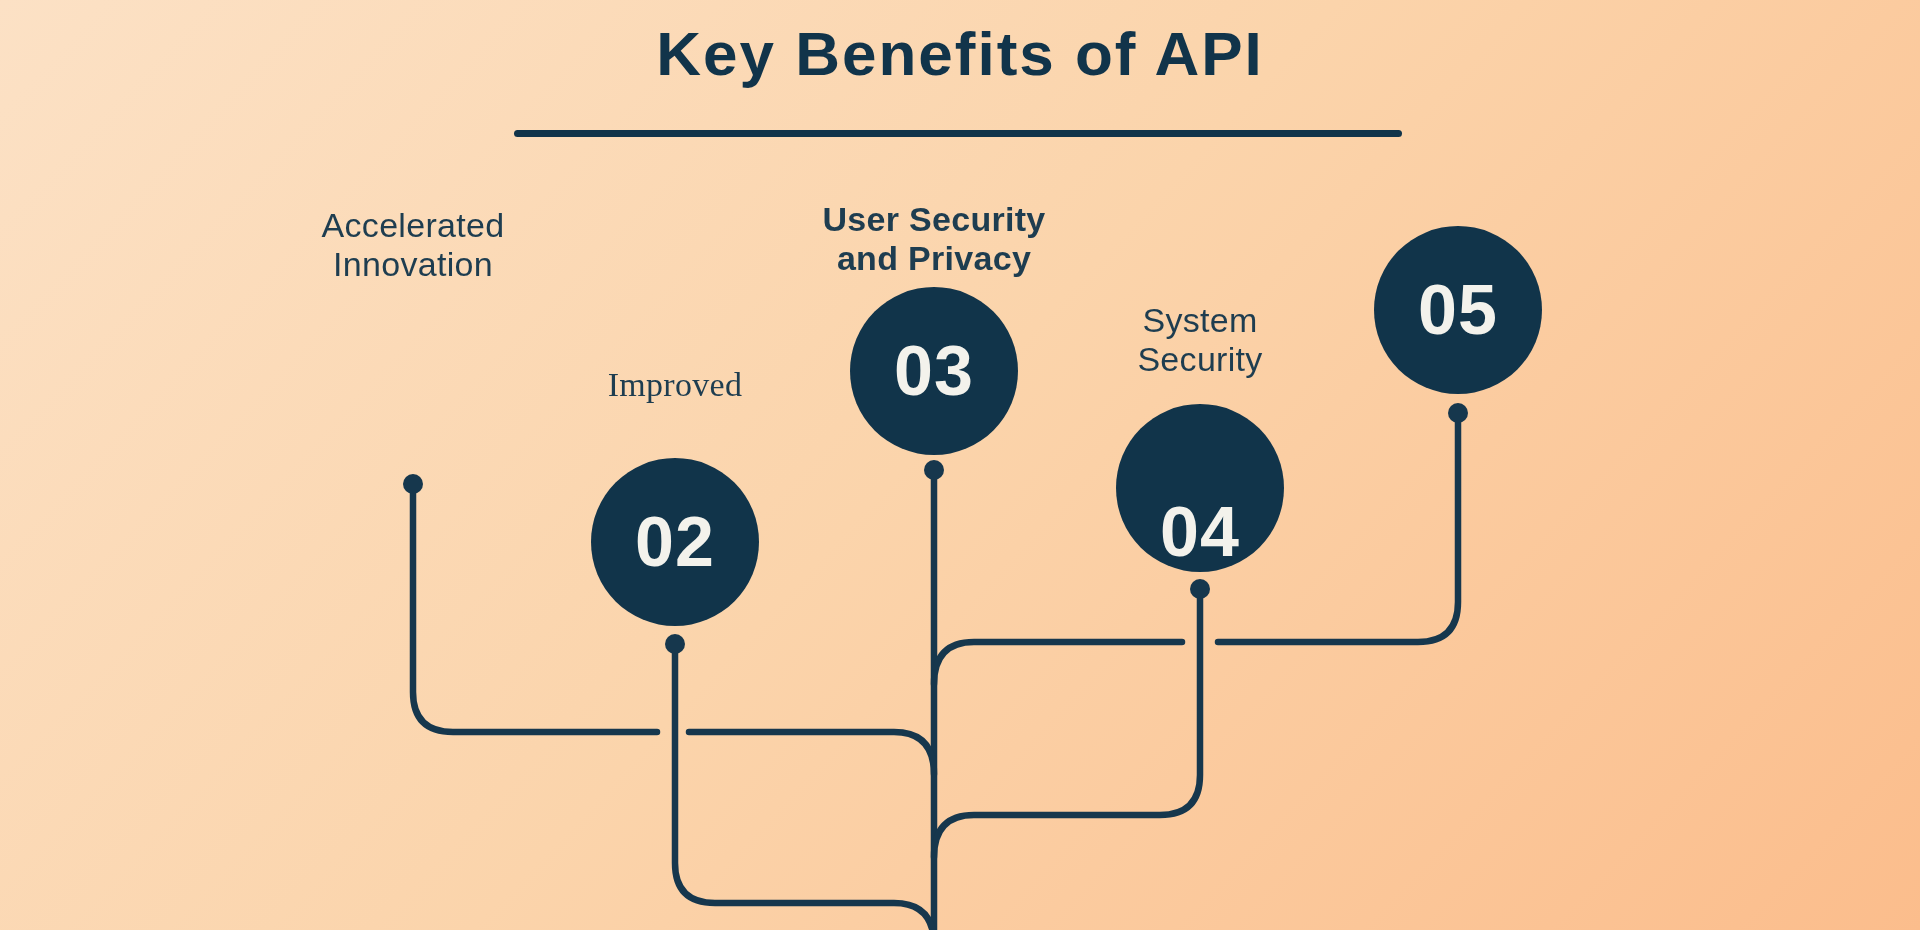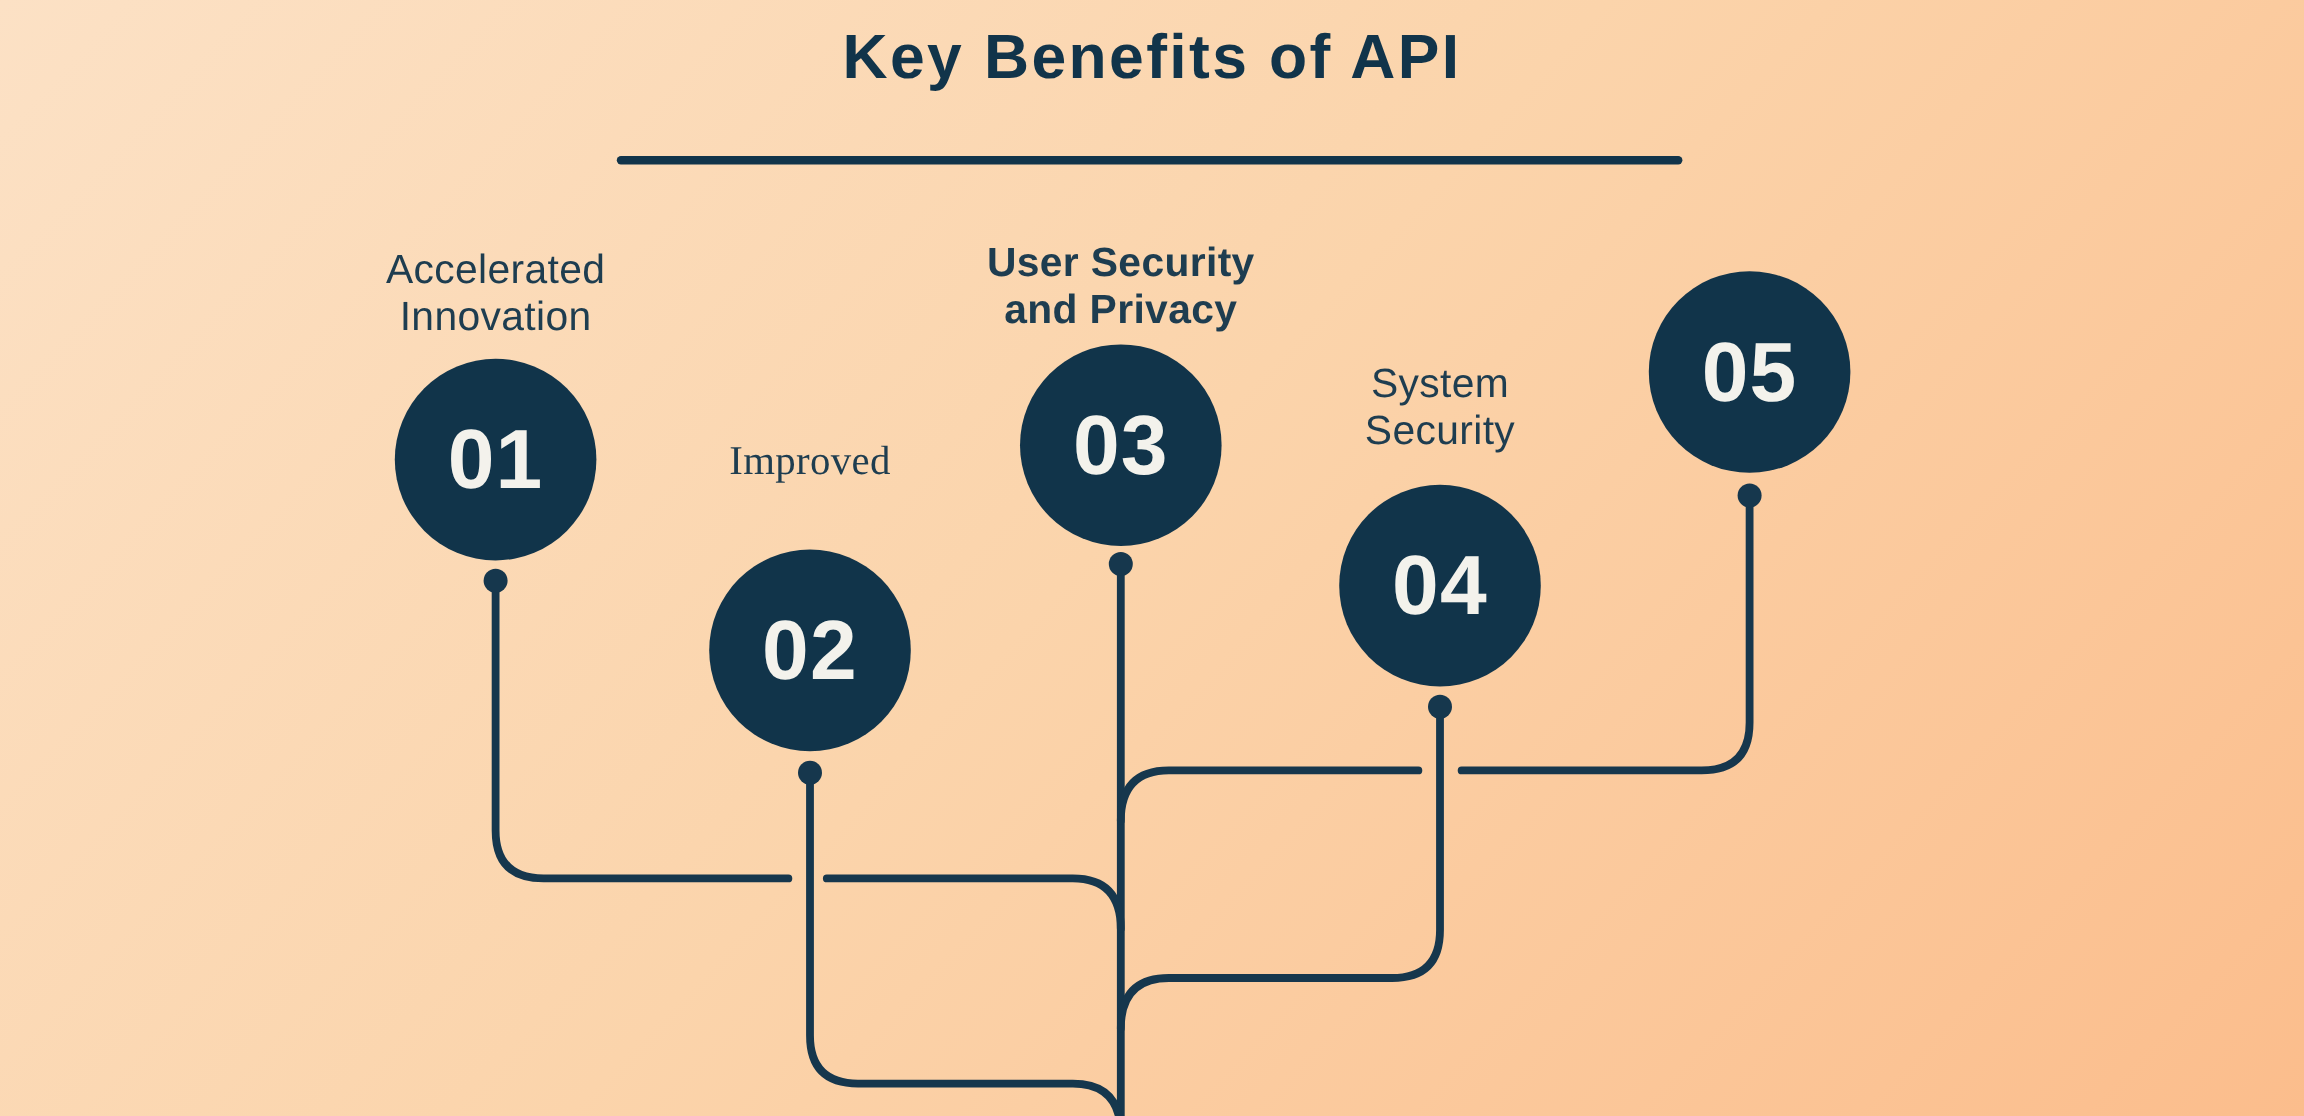"Key Benefits of API" .page-title { font-size: 52px -> 62px }
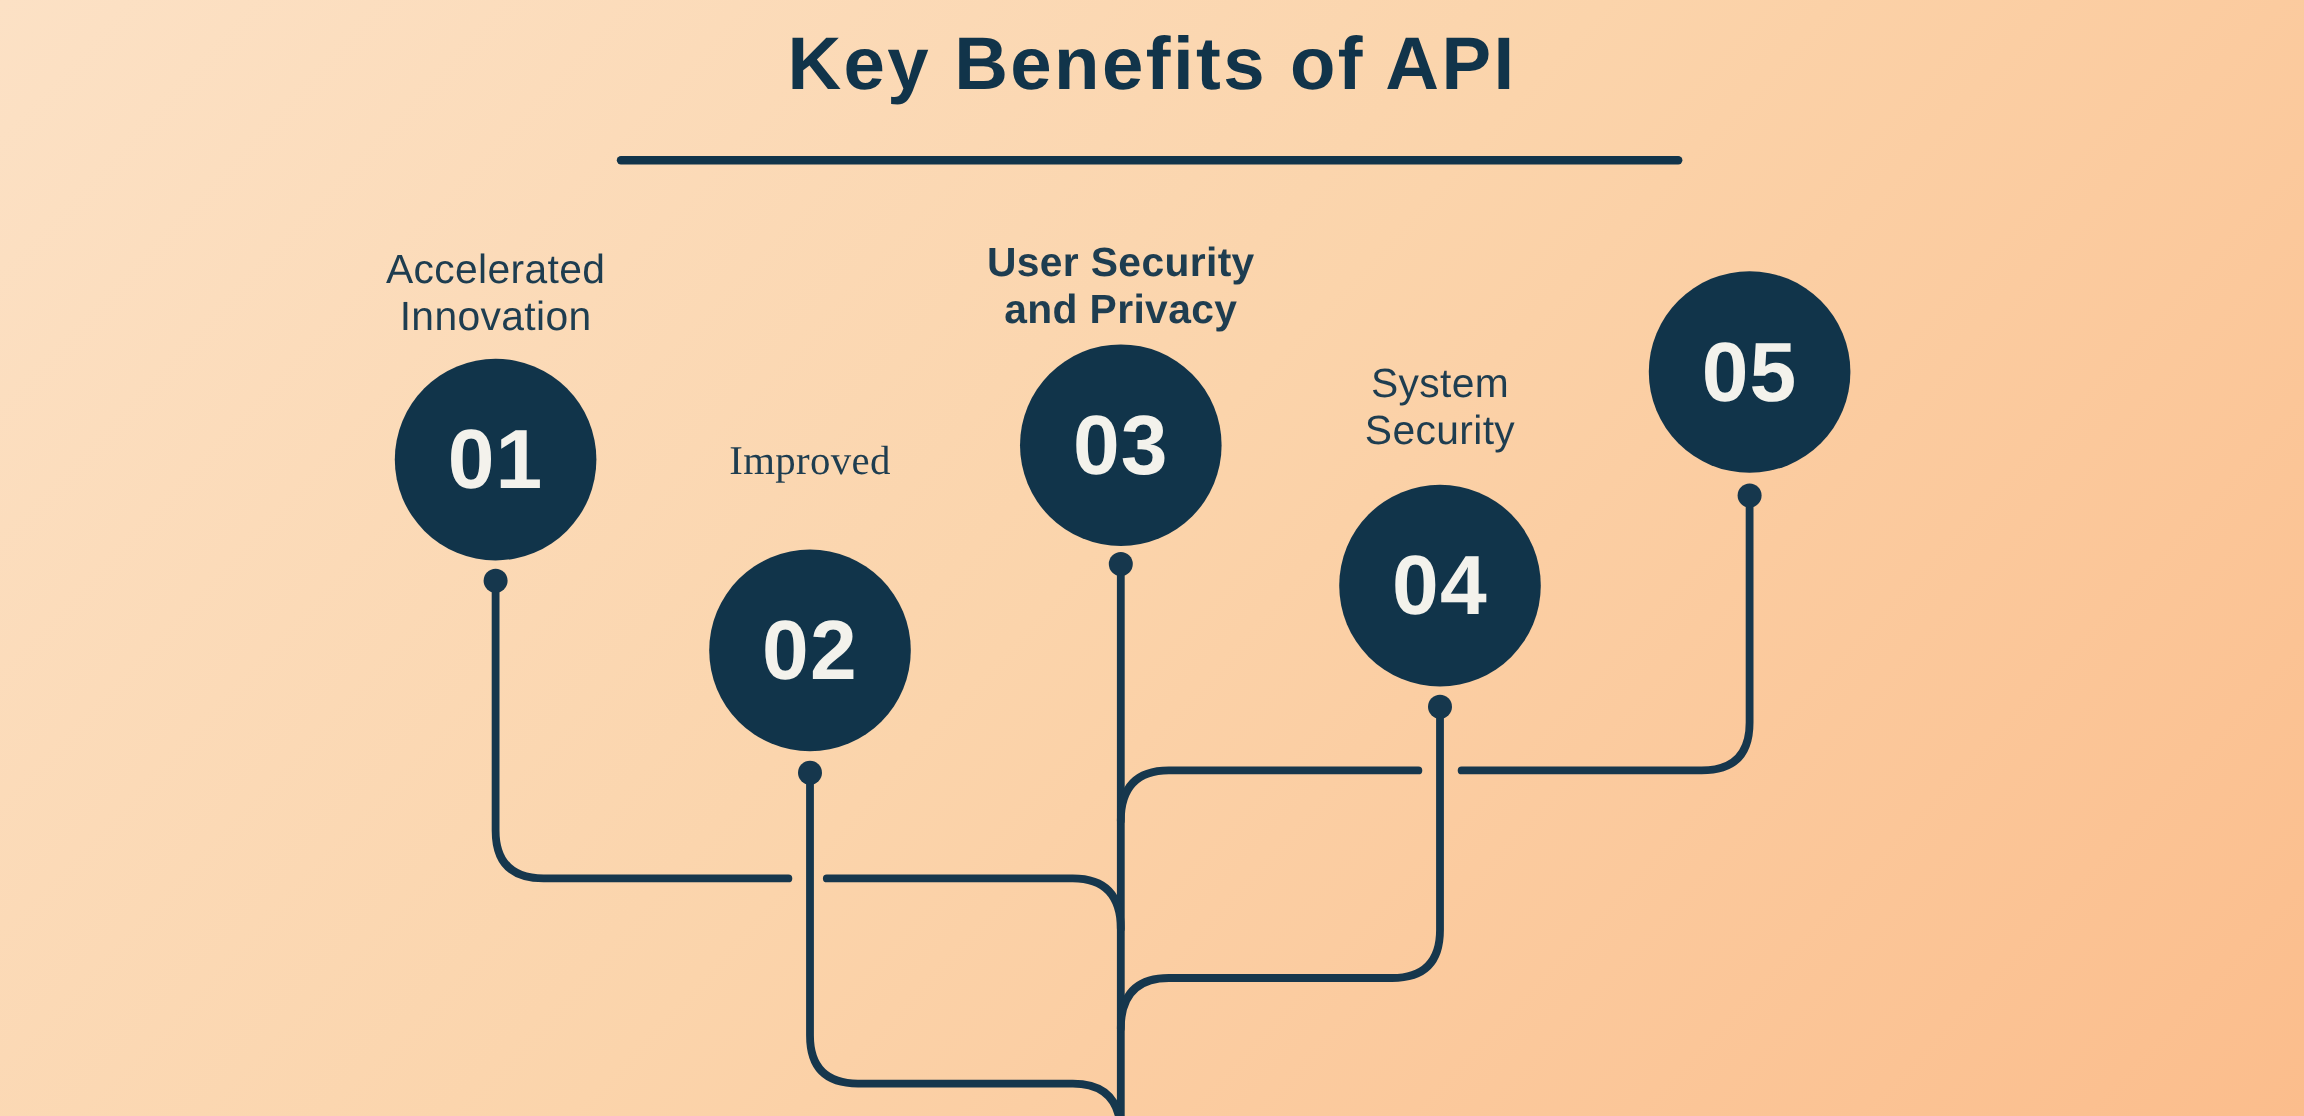"01" div.node-circle { html: <div> <span>01</span> </div> -> none }
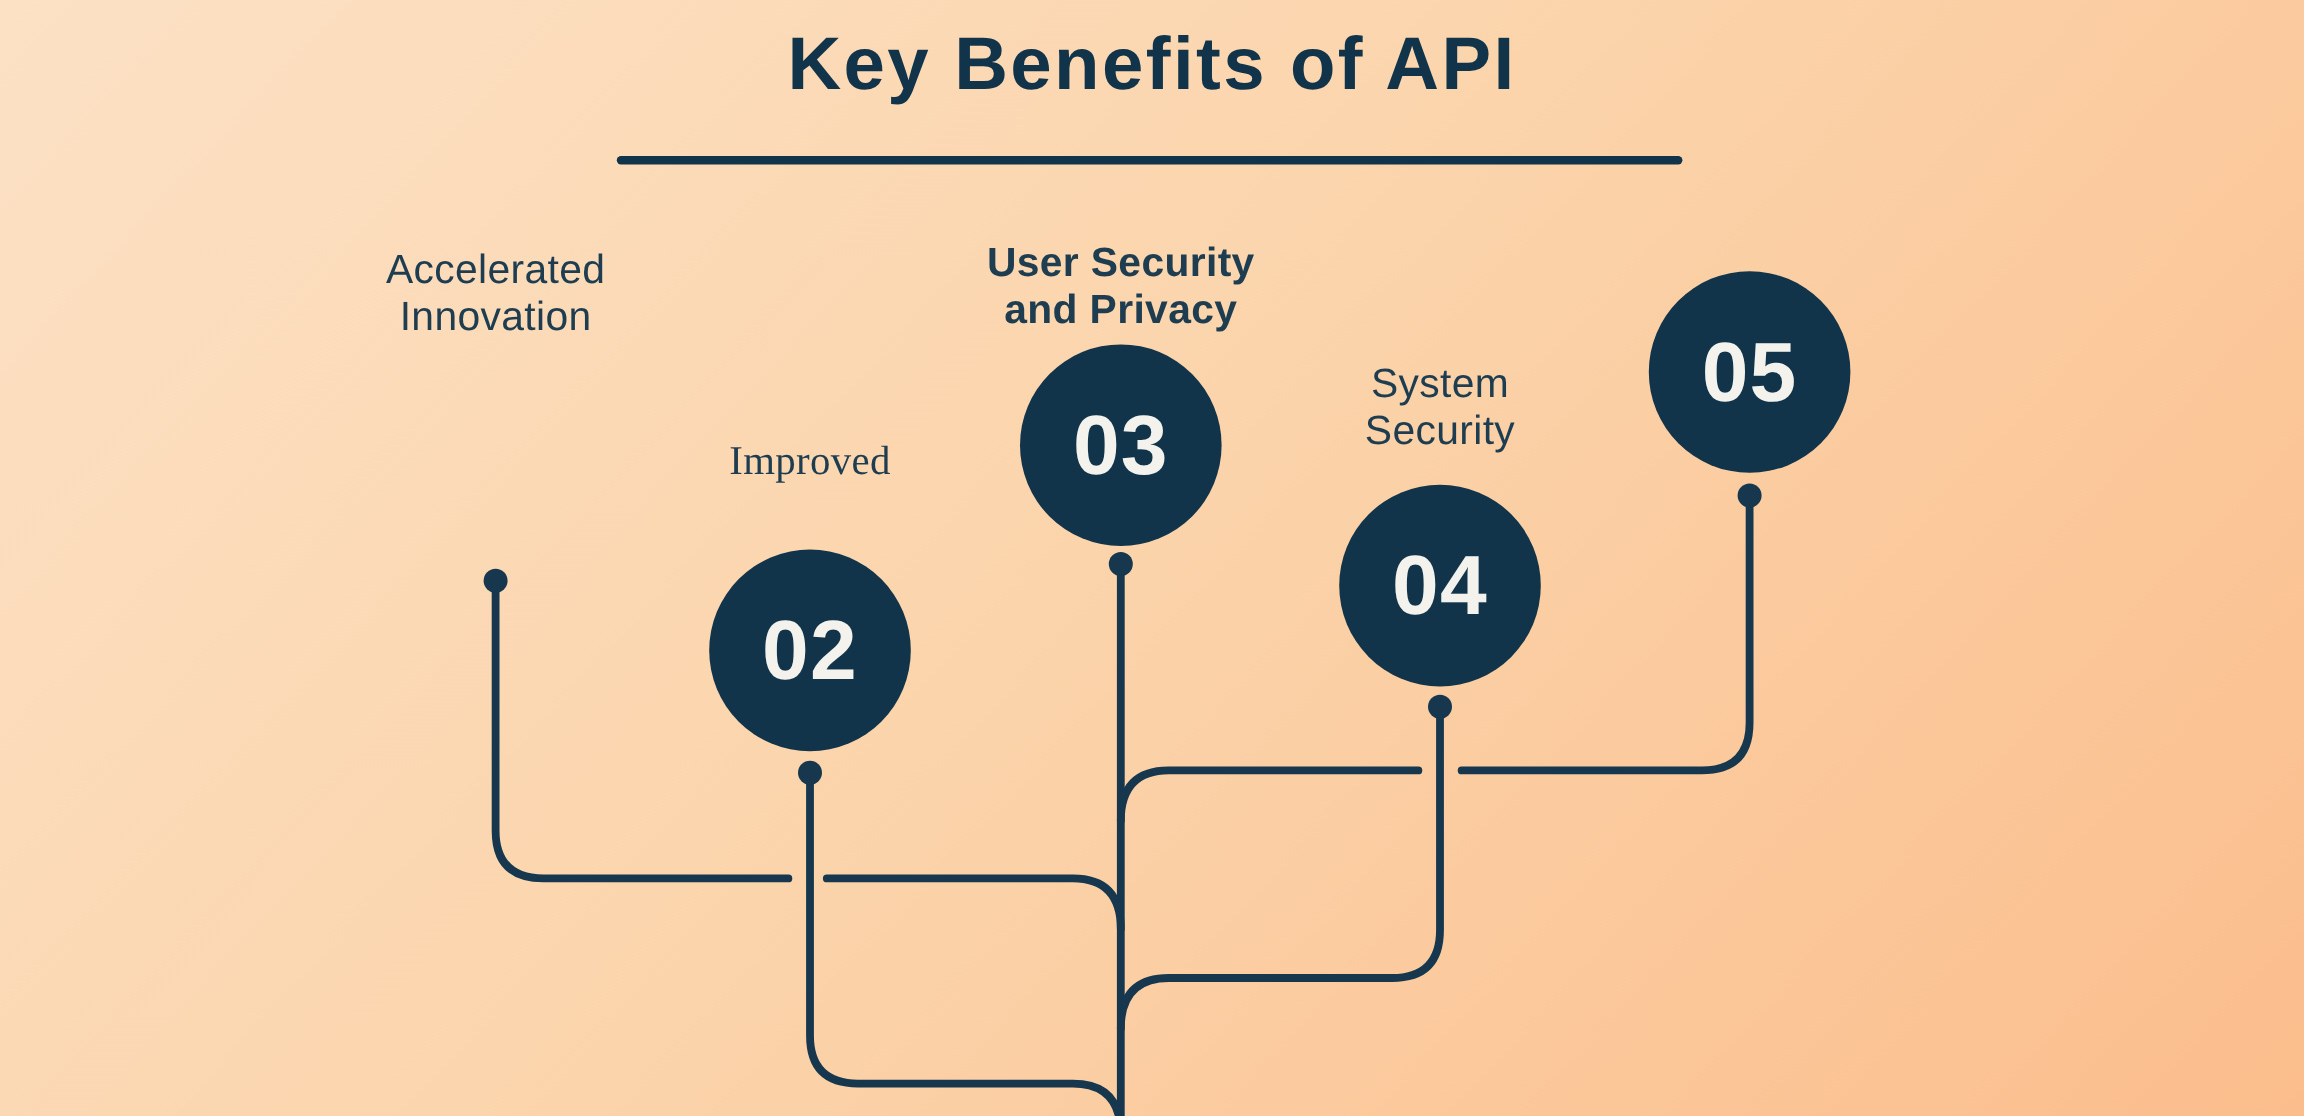"04" div.node-circle { align-items: none -> flex-end }
